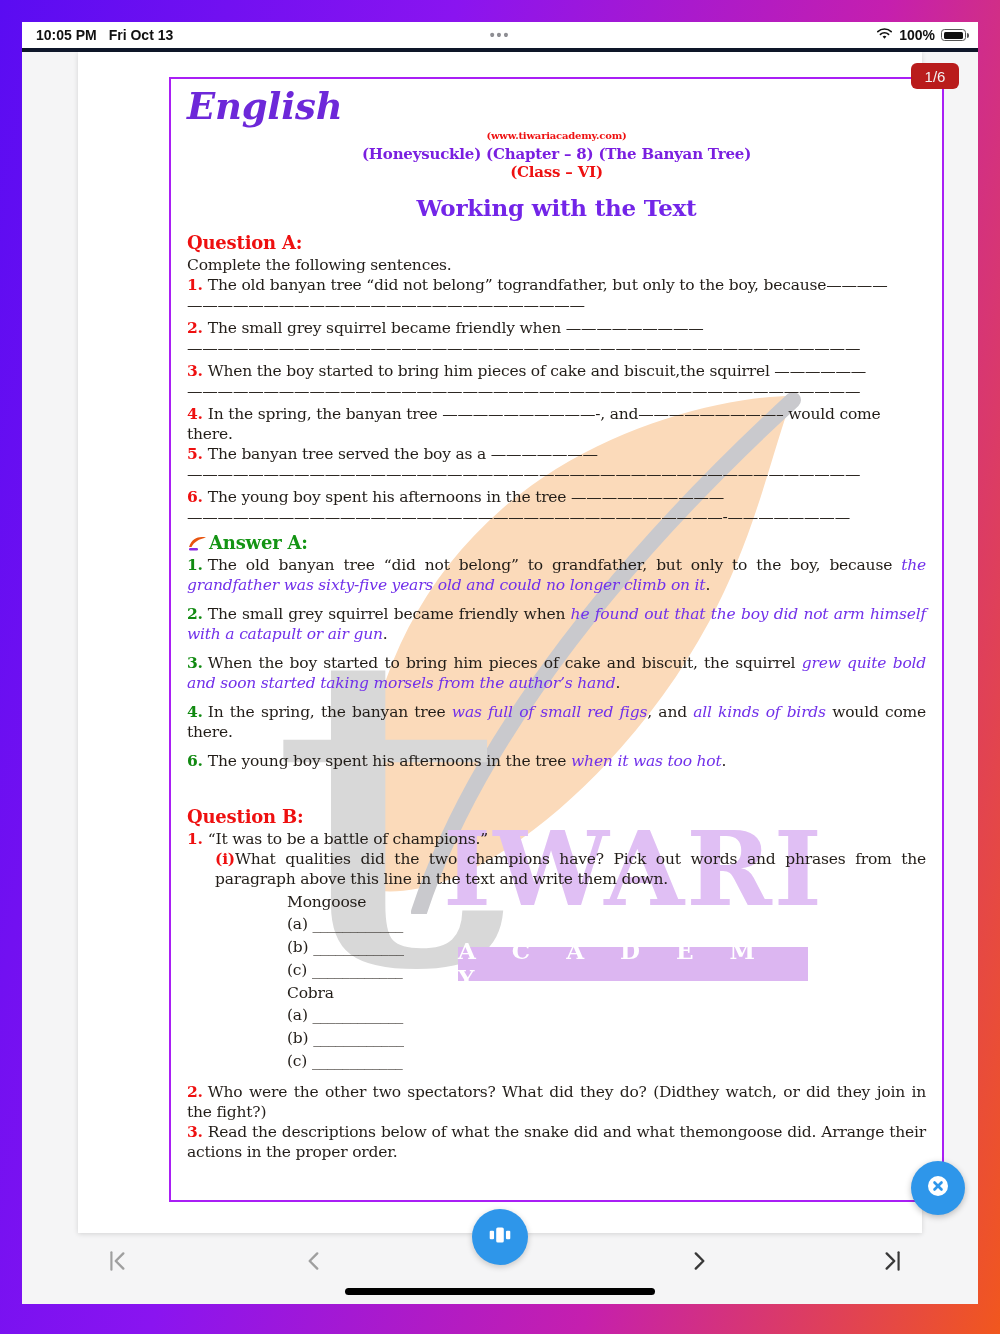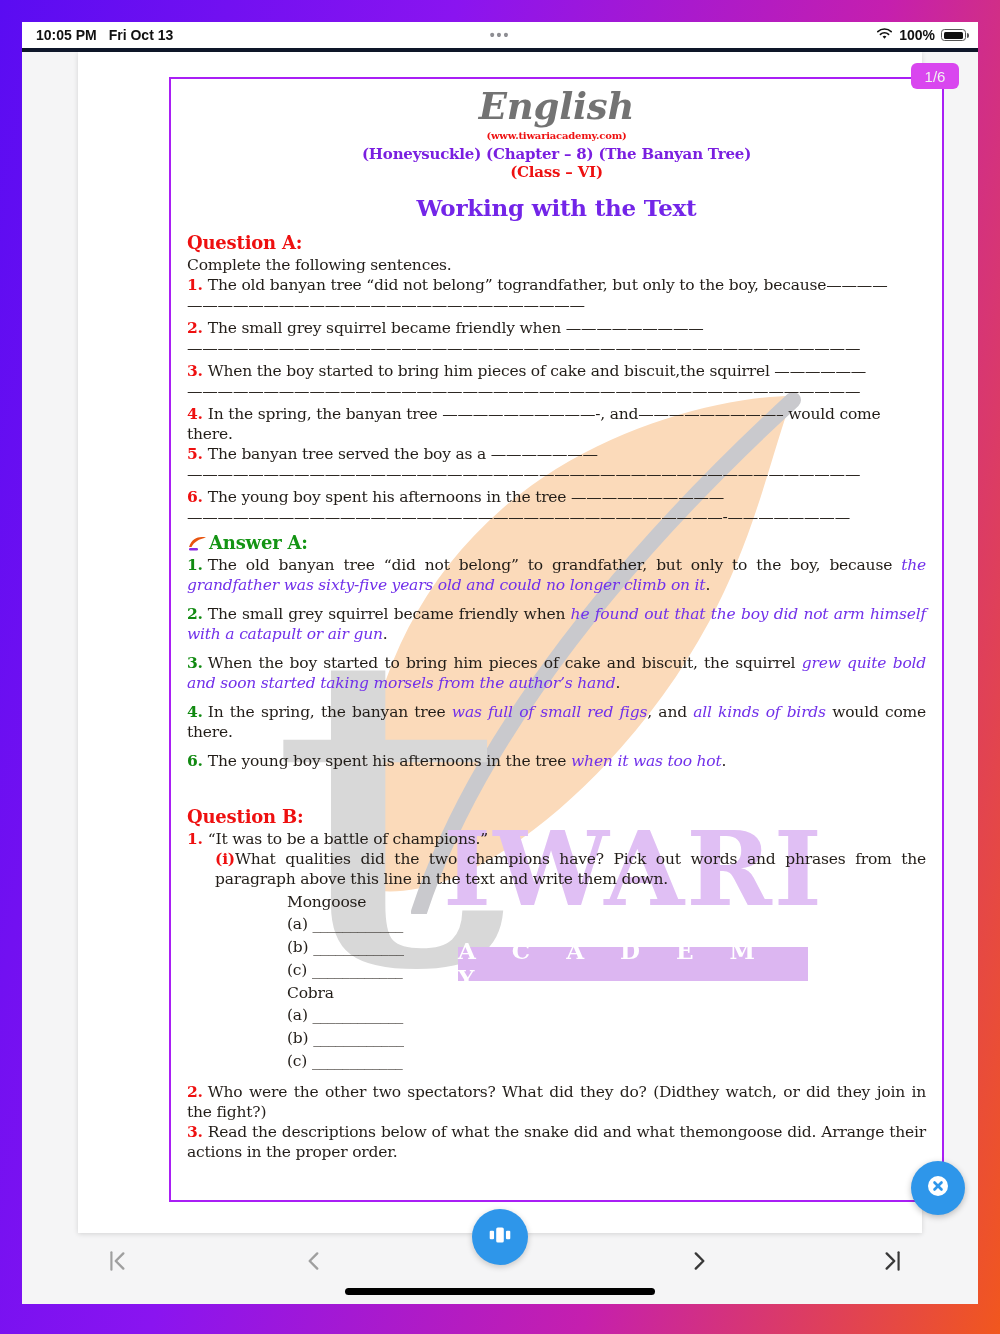"1/6" .page-badge { background: #d946ef -> #b91c1c }
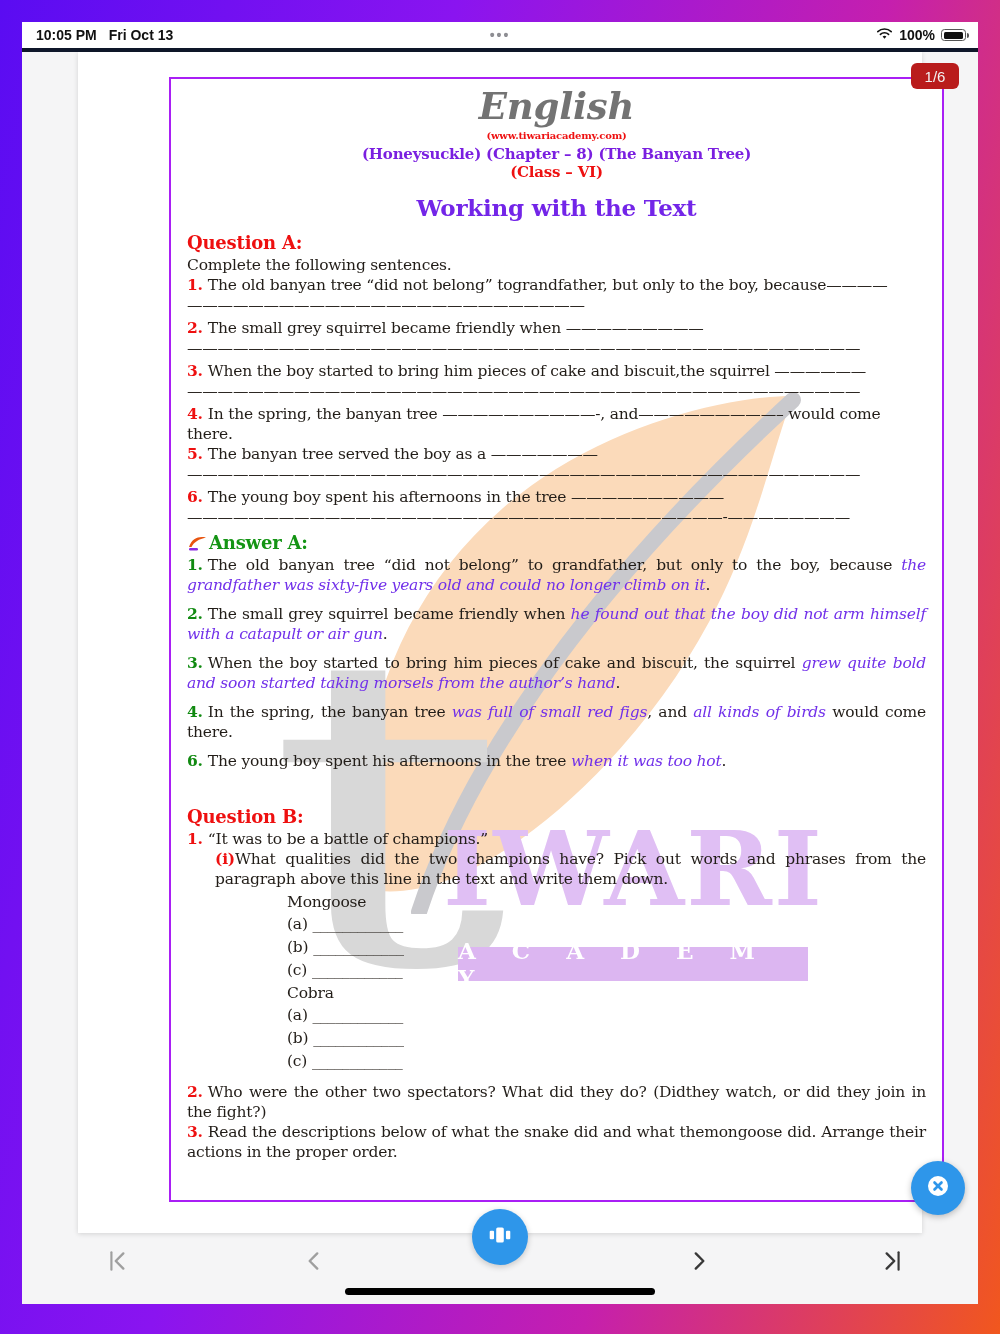"English" .t-title { color: #737373 -> #6d28d9; text-align: center -> left }
